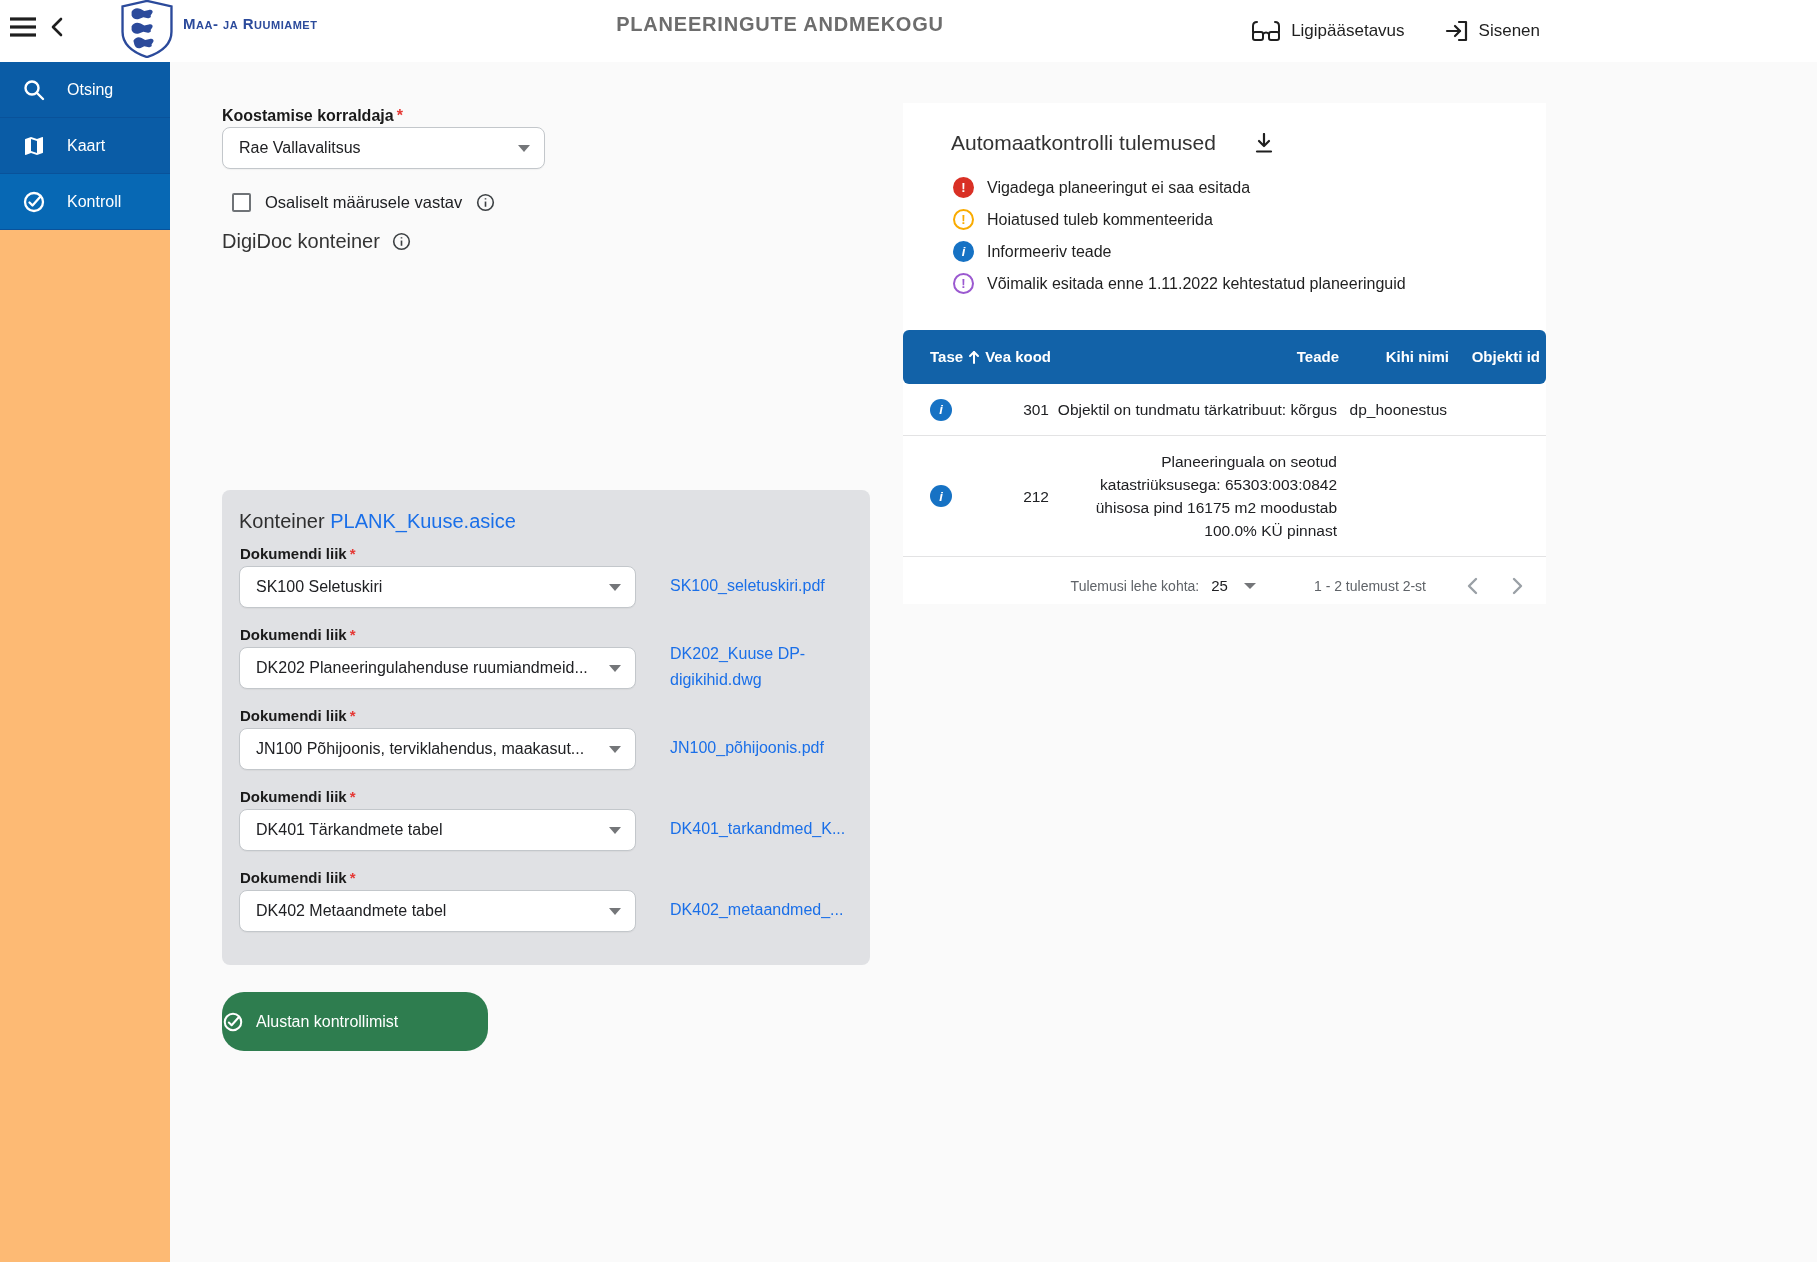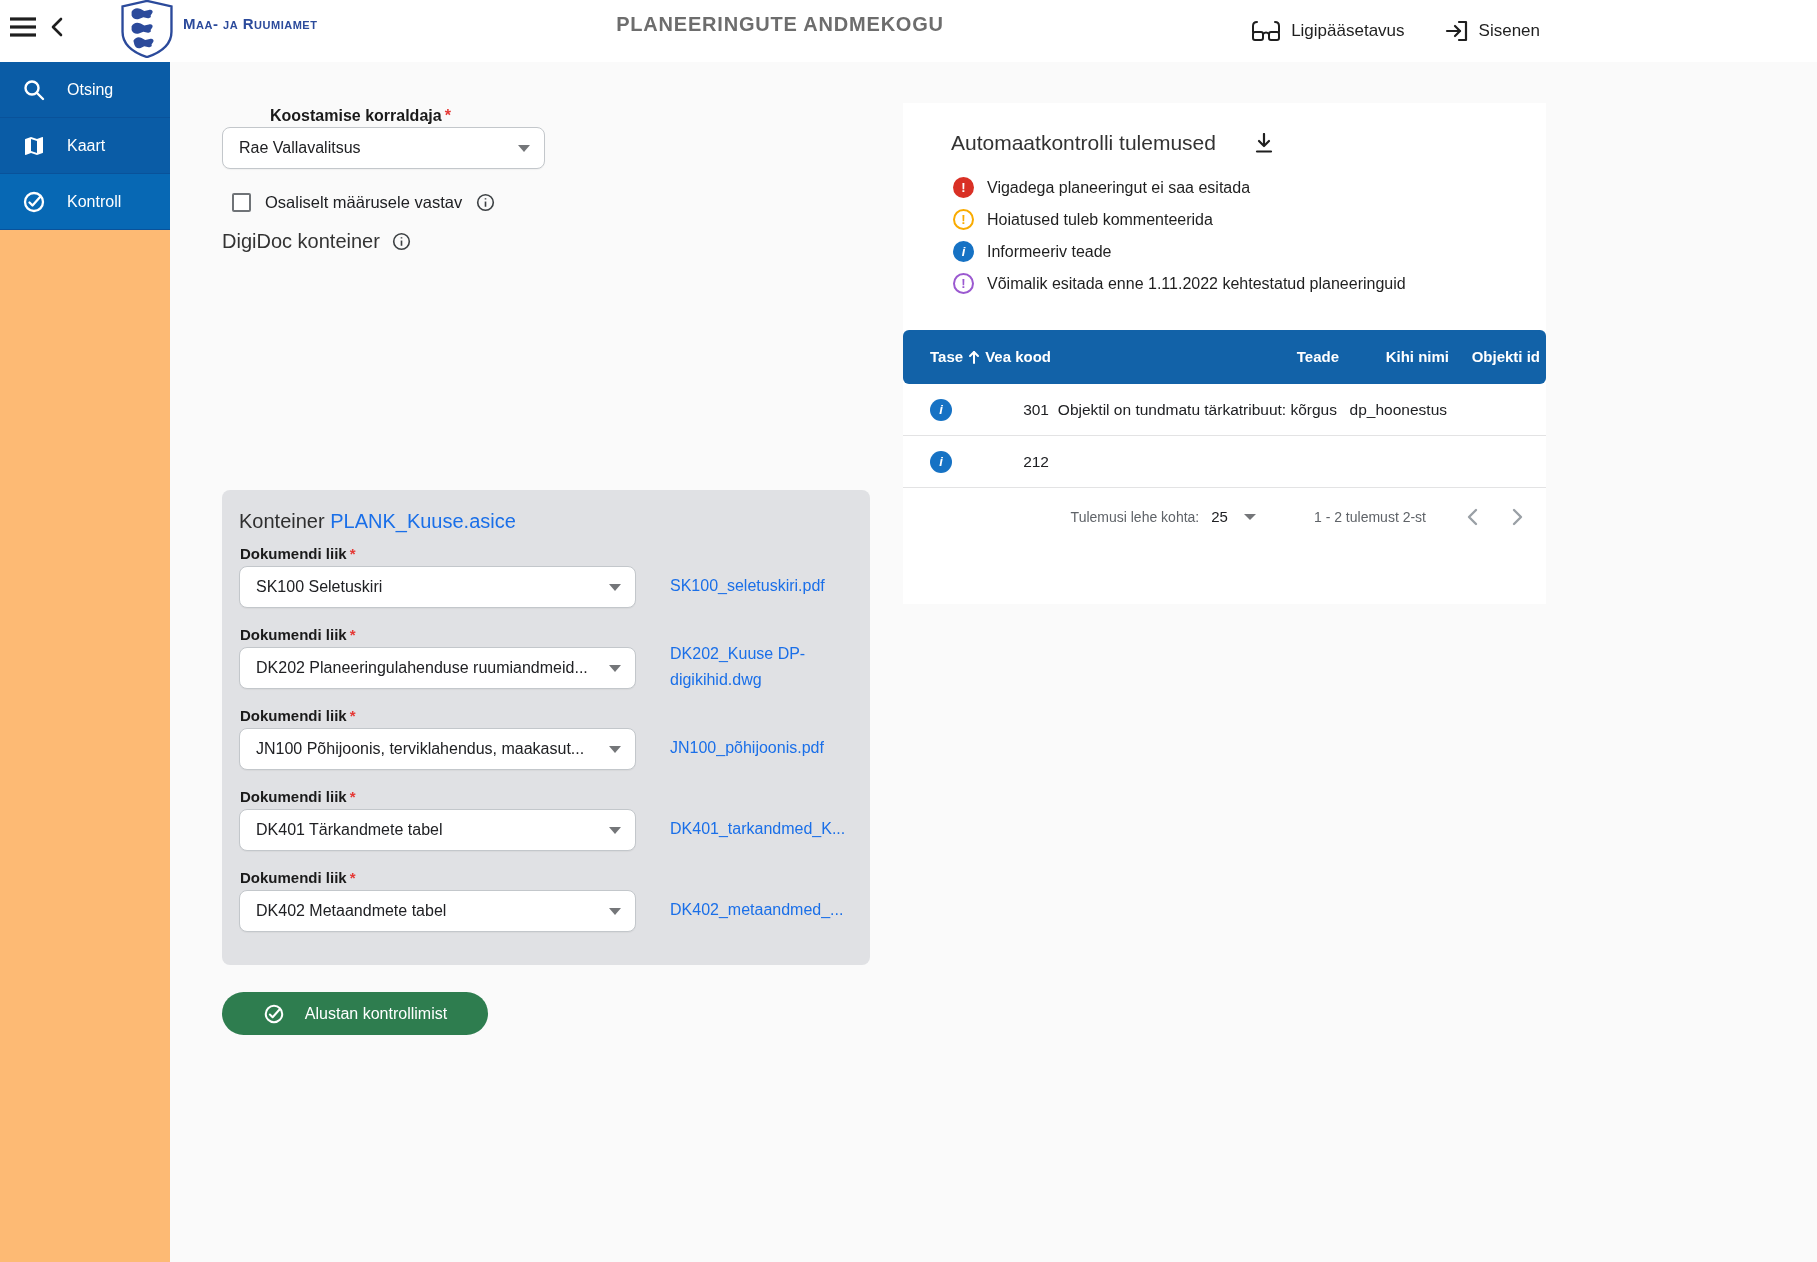"Koostamise korraldaja *" .field-label { margin-left: 48px -> none }
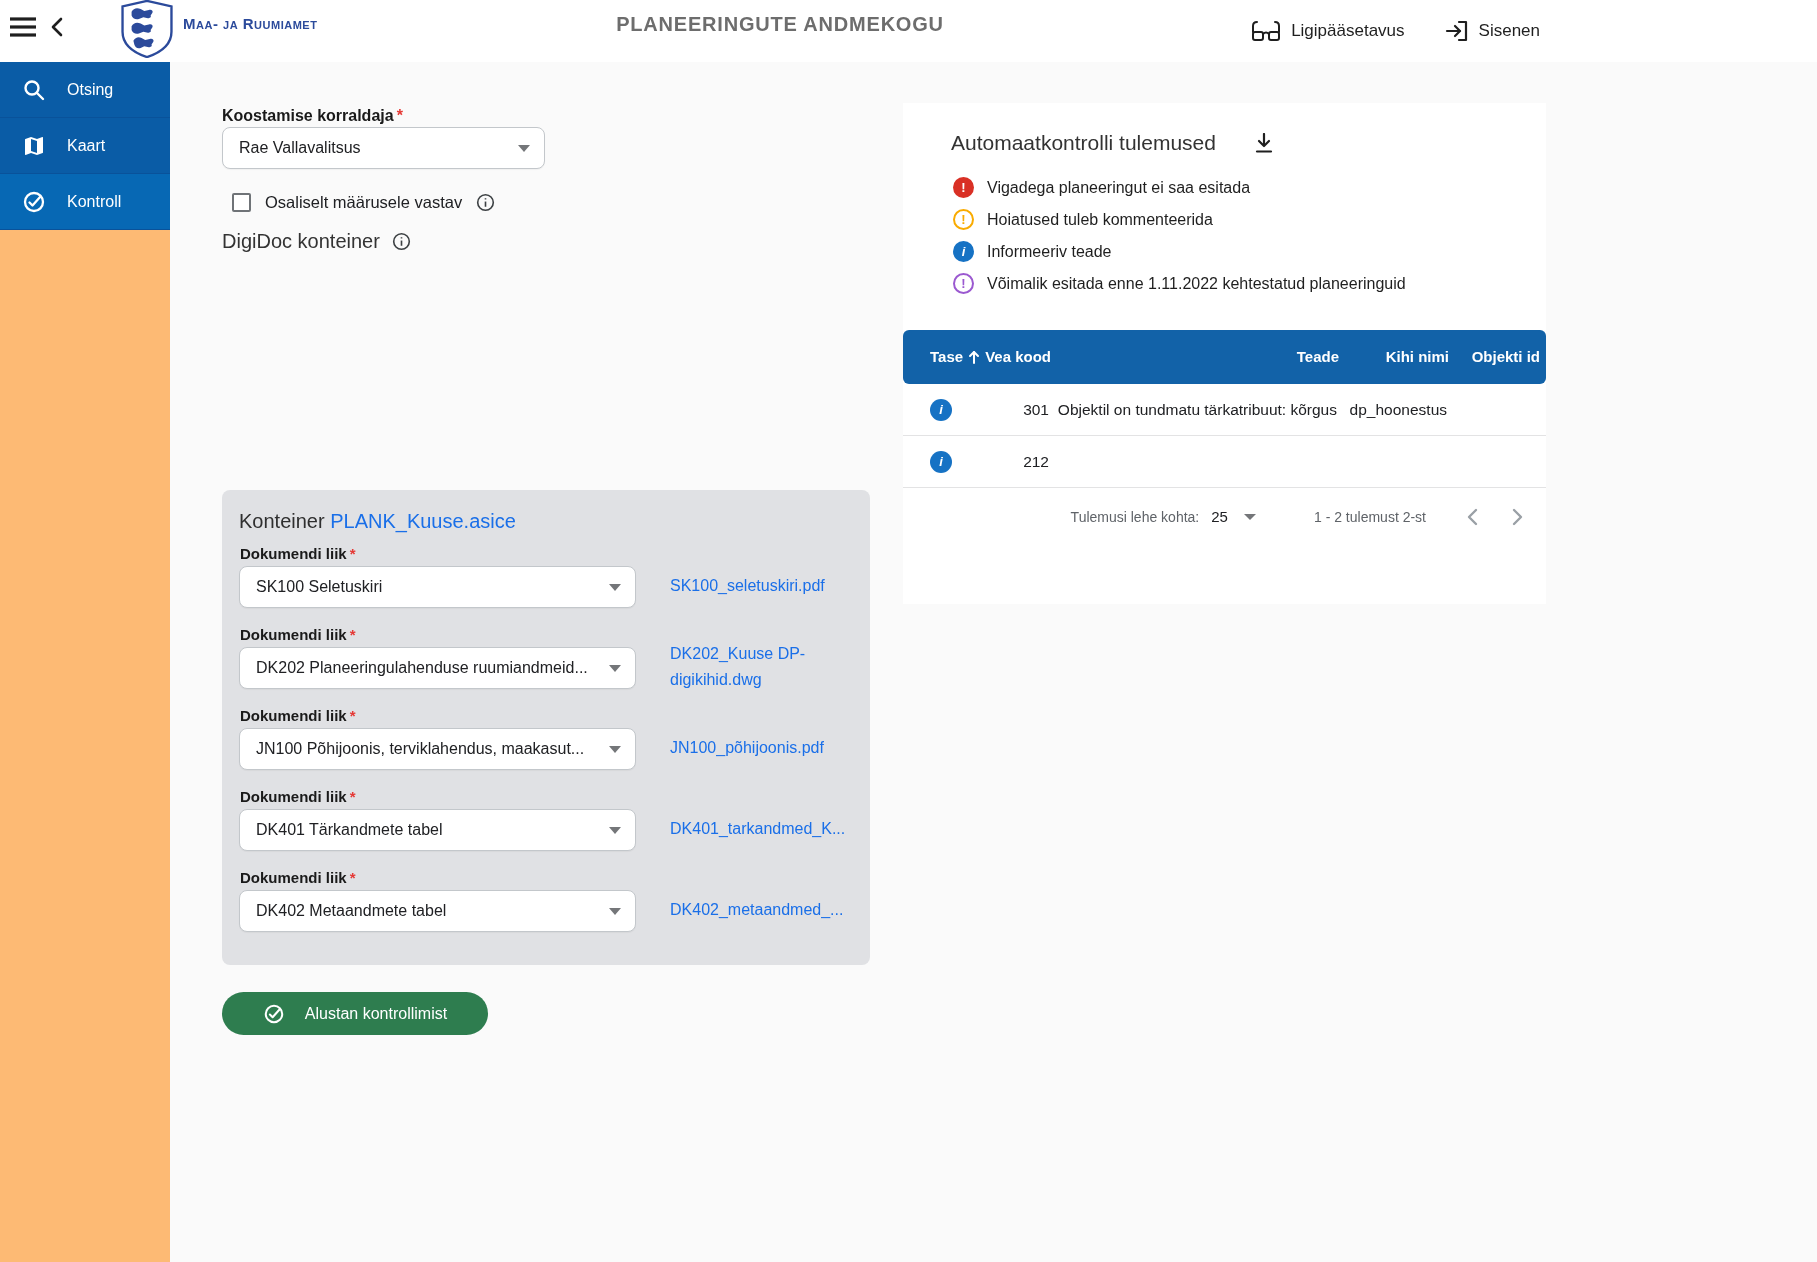"Planeeringuala on seotud" div { html: none -> <div>Planeeringuala on seotud katastriüksusega: 65303:003:0842 ühisosa pind 16175 m2 moodustab 100.0% KÜ pinnast</div> }
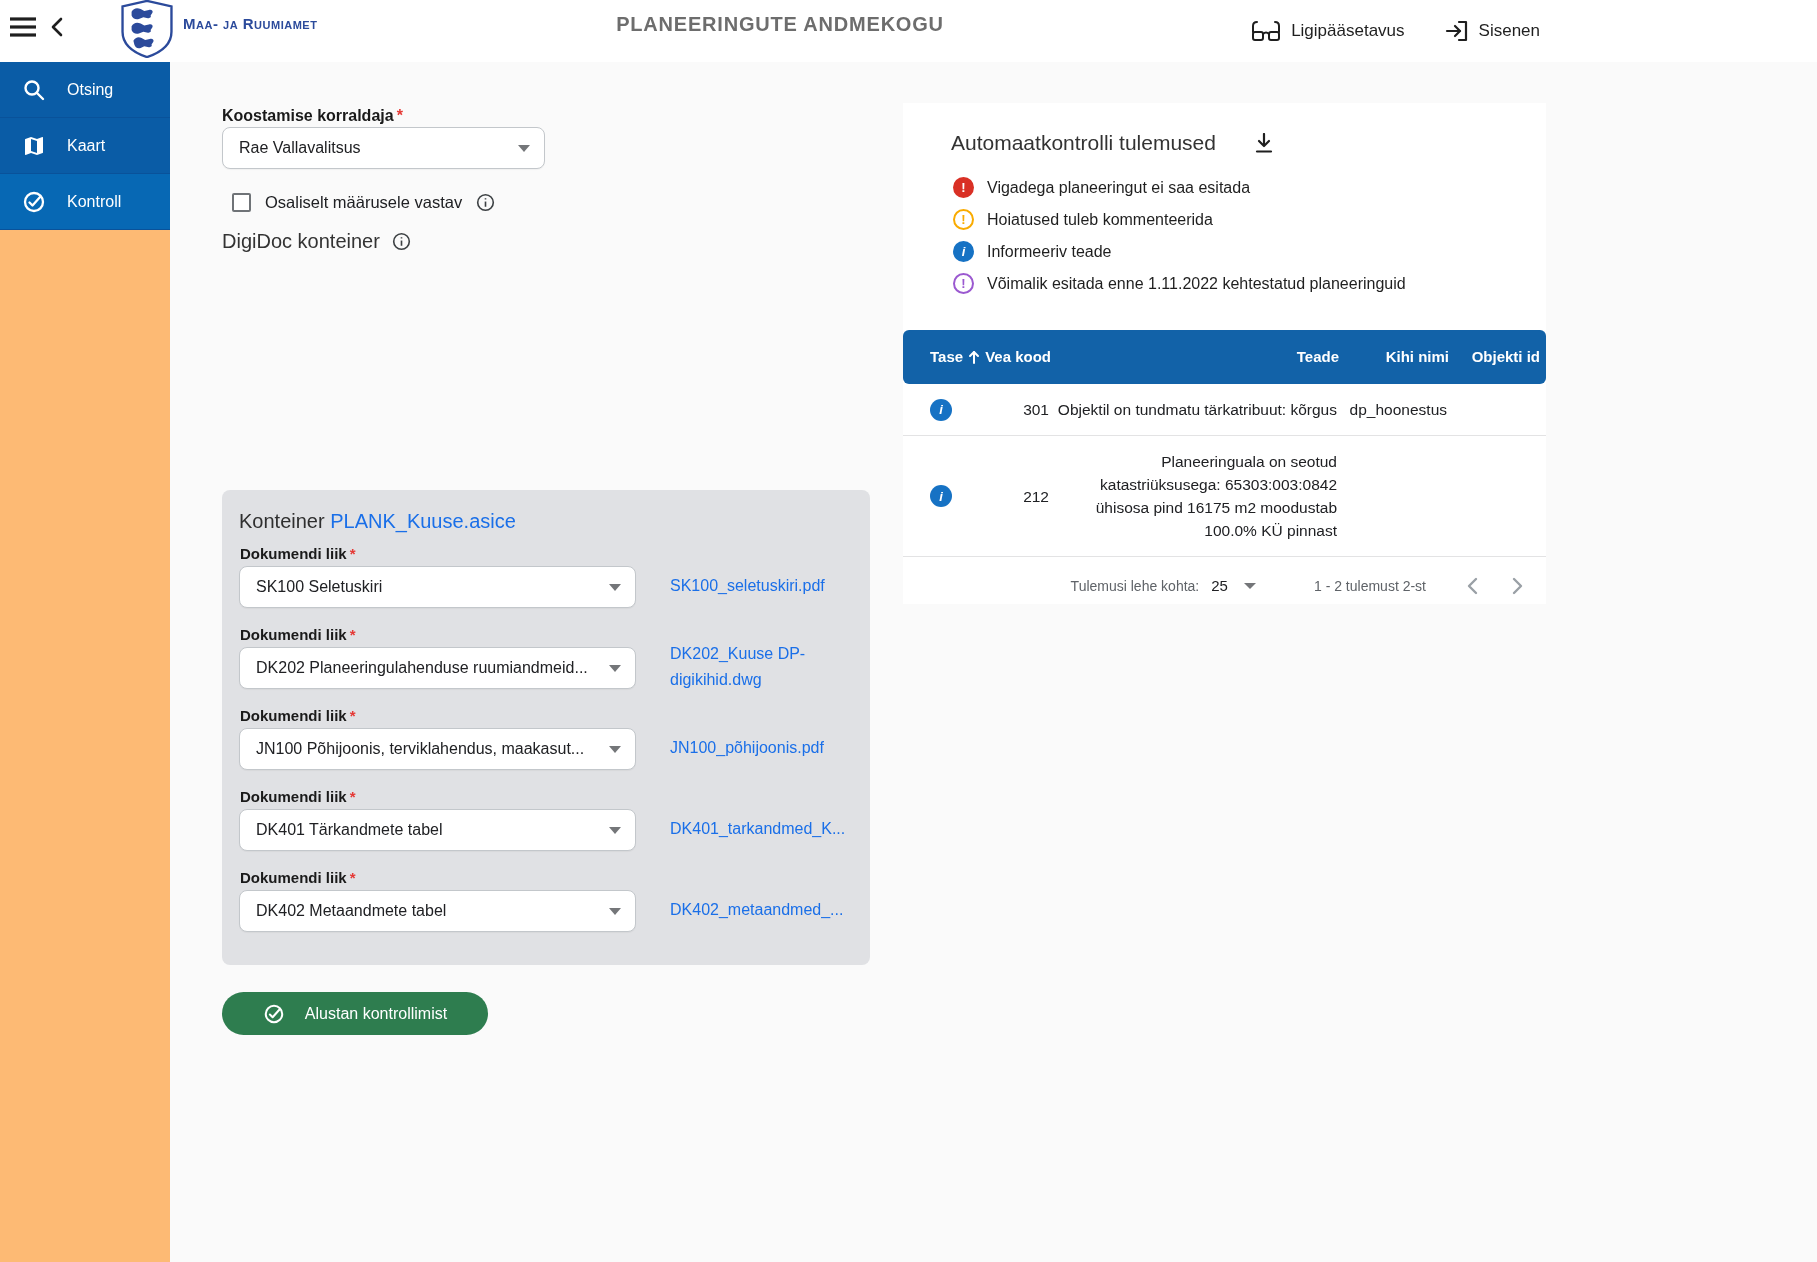"Alustan kontrollimist" .go-btn { gap: 20px -> 12px; height: 43px -> 59px; justify-content: center -> none }
